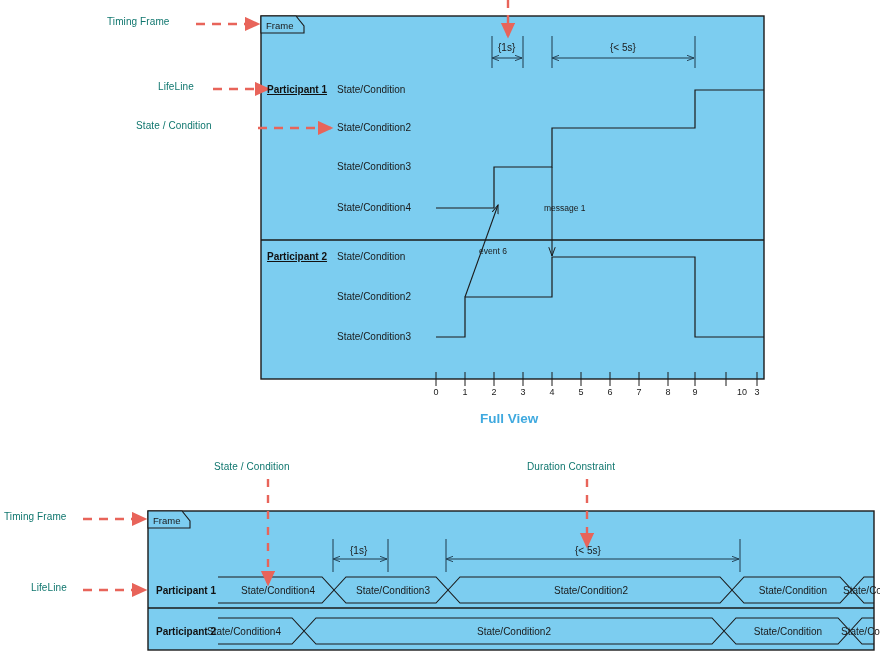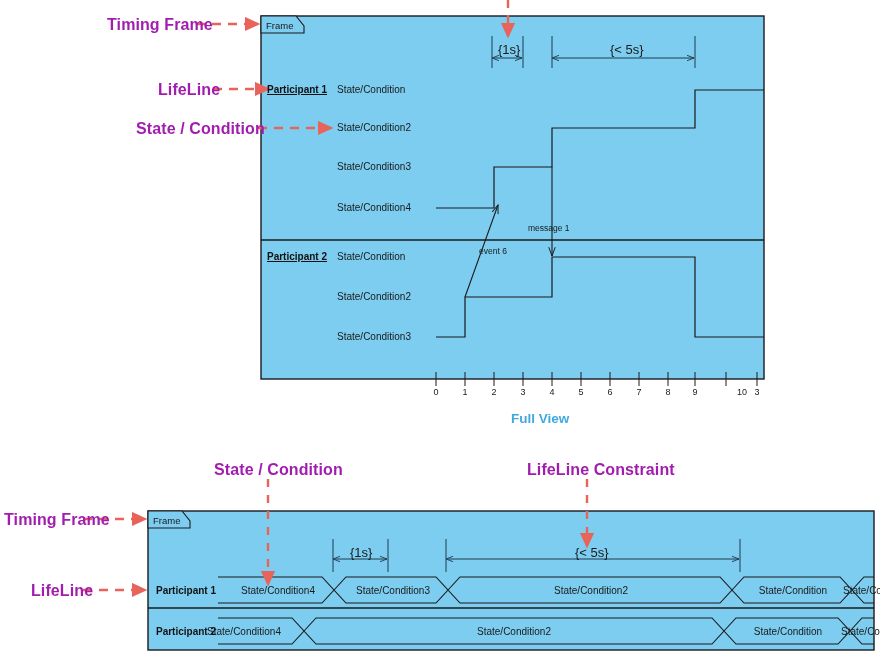"Timing Frame" .anno { color: #a21caf -> #0f766e; font-size: 16px -> 10px; font-weight: bold -> normal }
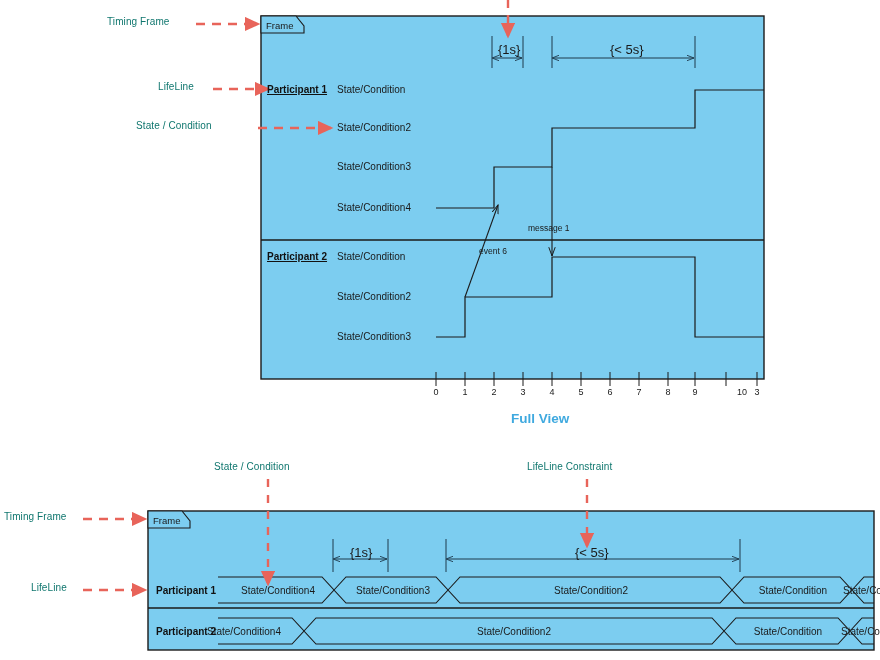"{1s}" .constraint { font-size: 13px -> 10px }
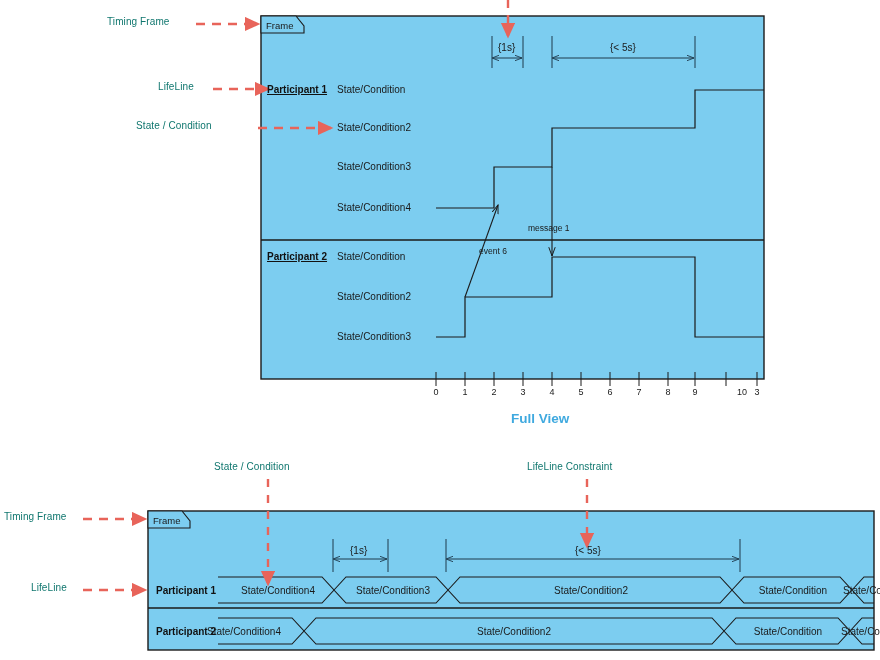"message 1" div.evlabel { left: 528px -> 544px; margin-top: 20px -> none }
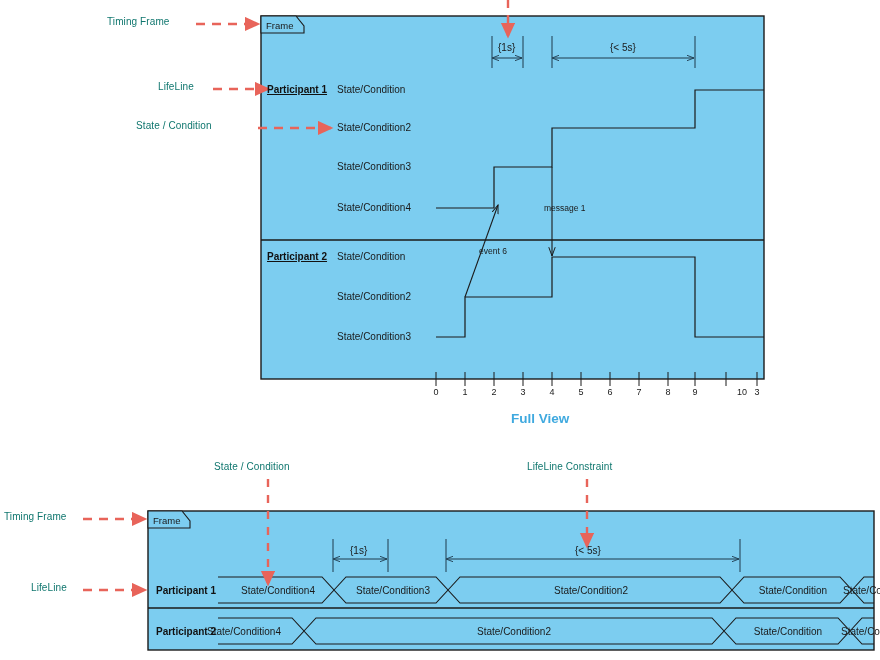"Full View" div.caption { left: 511px -> 480px }
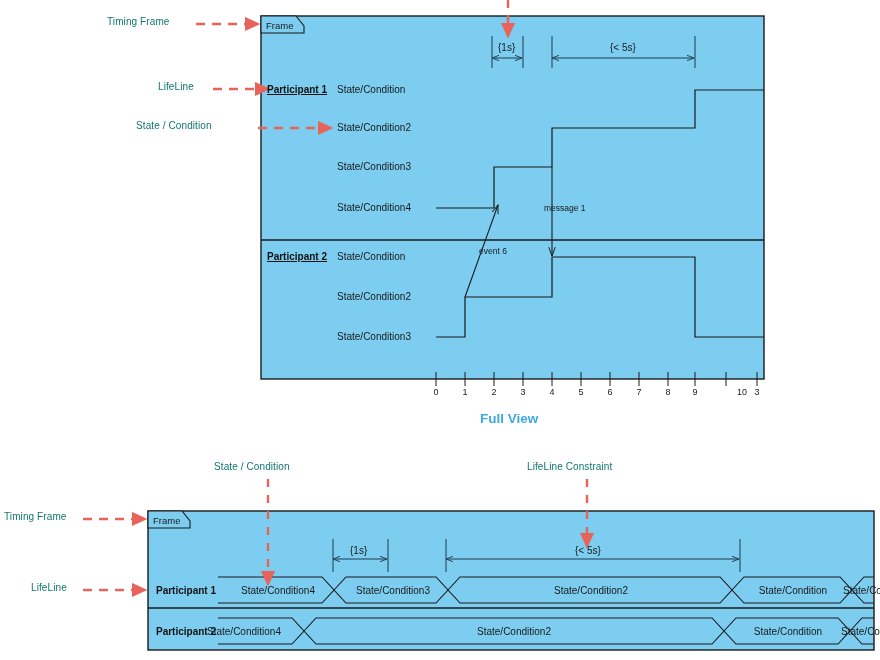"LifeLine Constraint" div.anno { text: LifeLine -> Duration }
